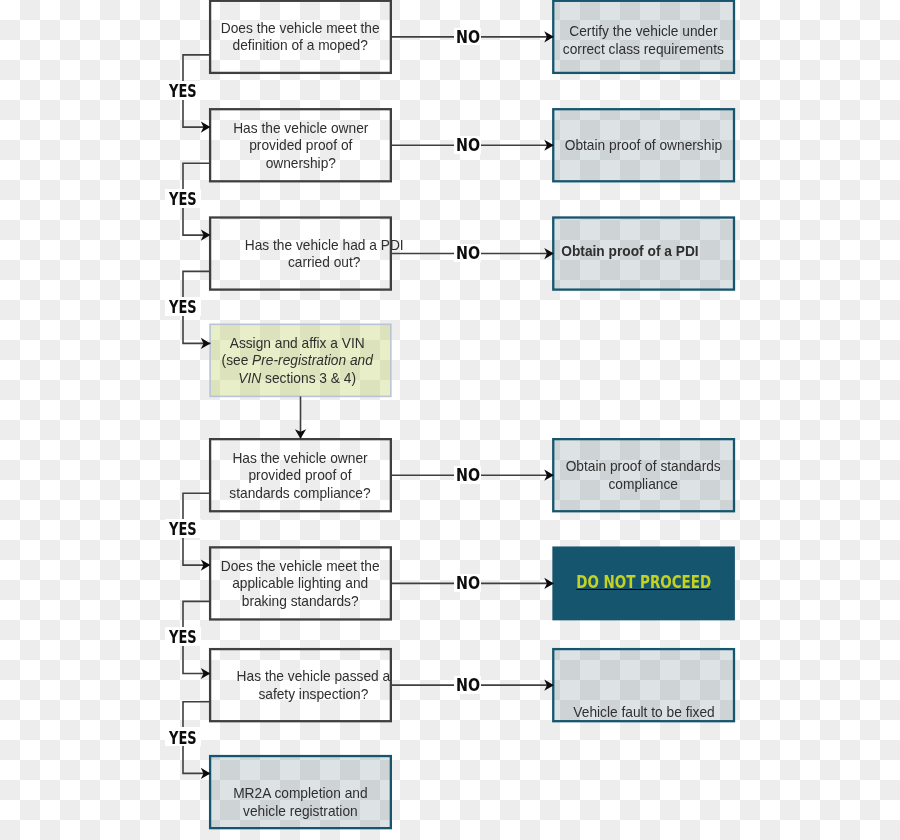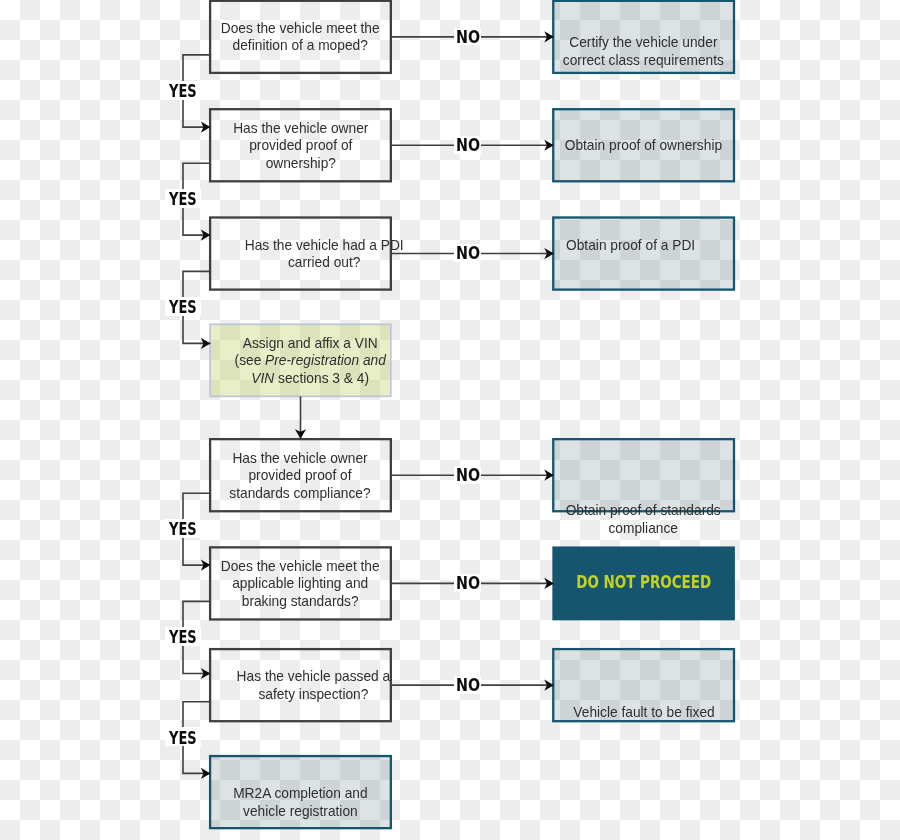"Certify the vehicle under" div.node { top: 15px -> 4px }
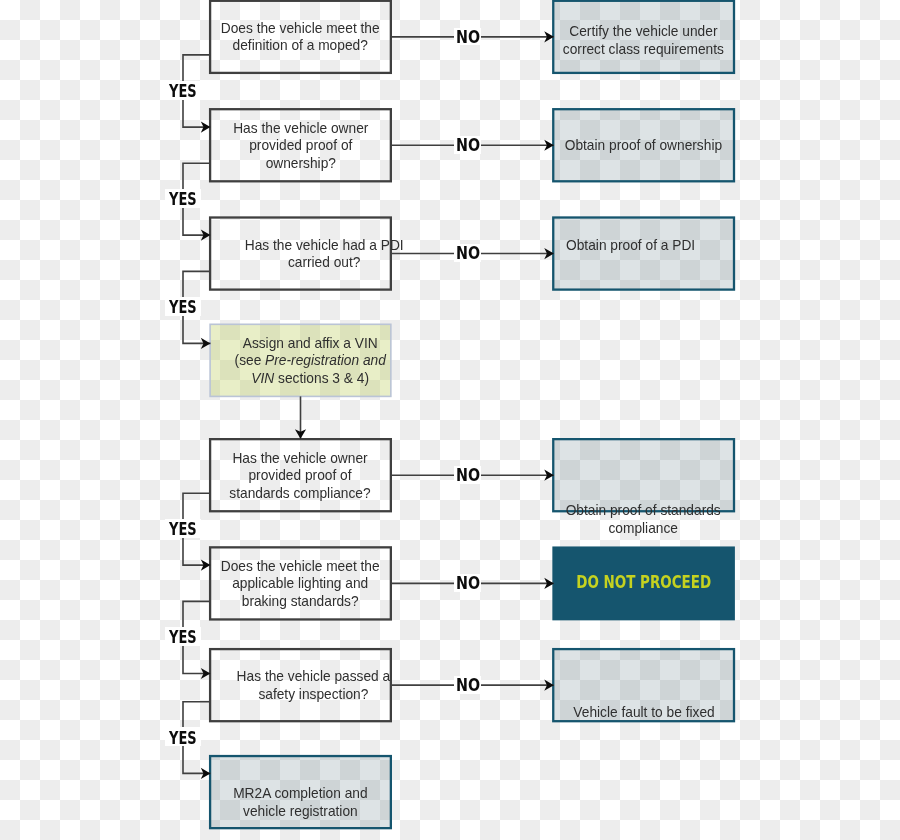"Obtain proof of a PDI" div.node { font-weight: none -> bold; top: 209px -> 215px }
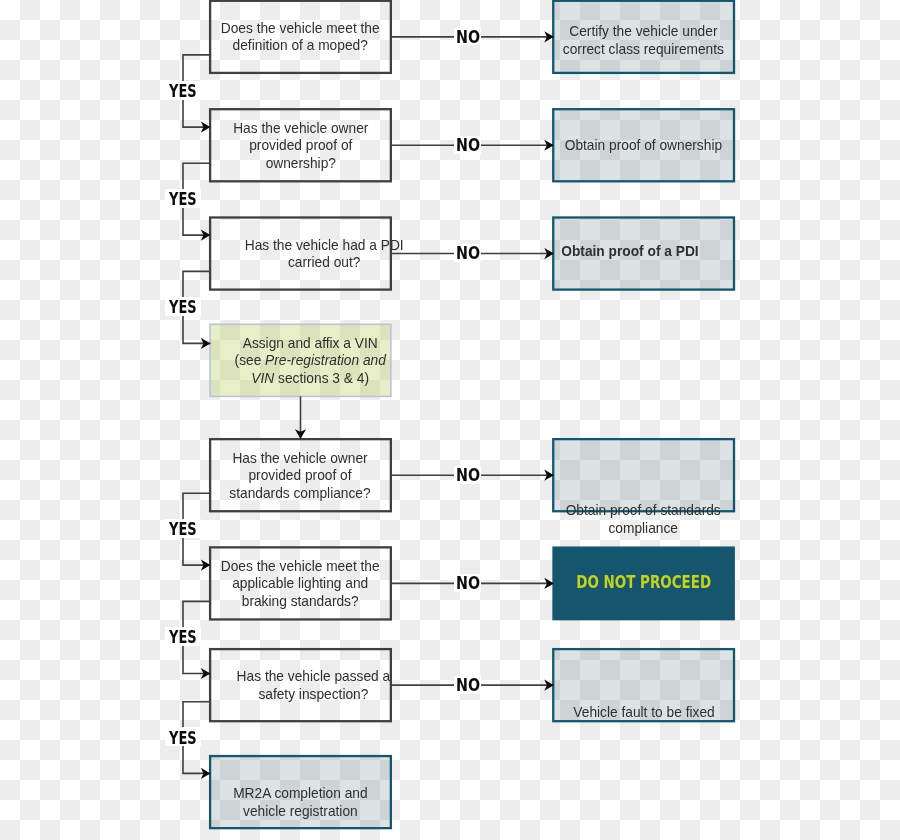"Assign and affix a VIN" div.node { left: 208px -> 195px }
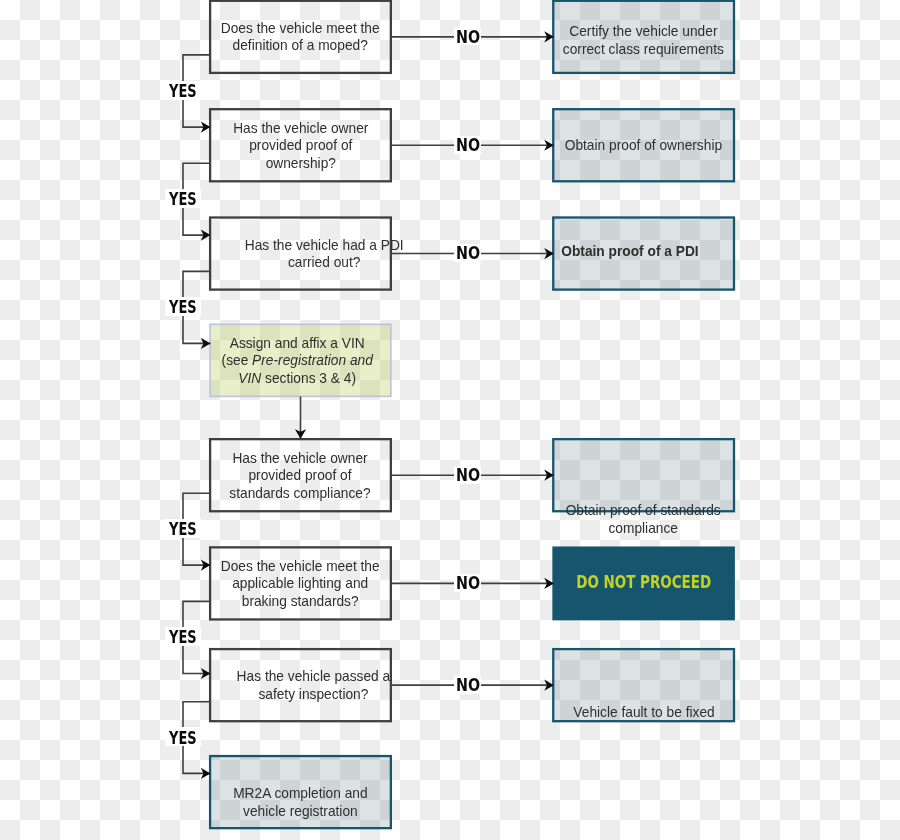"Obtain proof of standards" div.node { margin-top: 44px -> none }
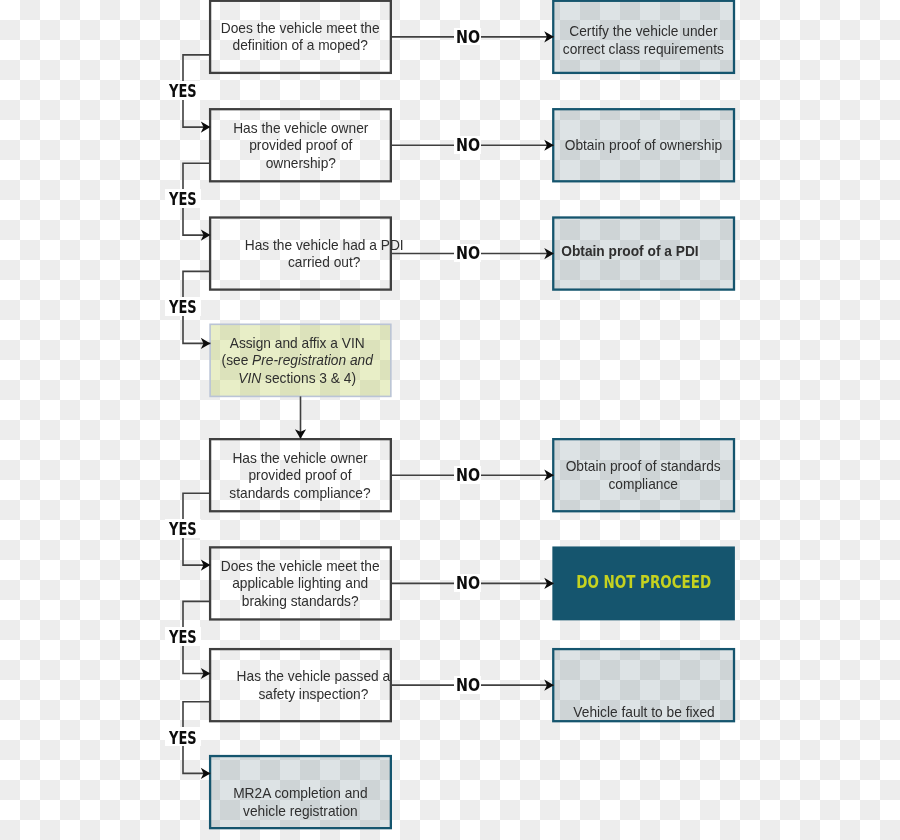"DO NOT PROCEED" div.node { text-decoration: none -> underline }
